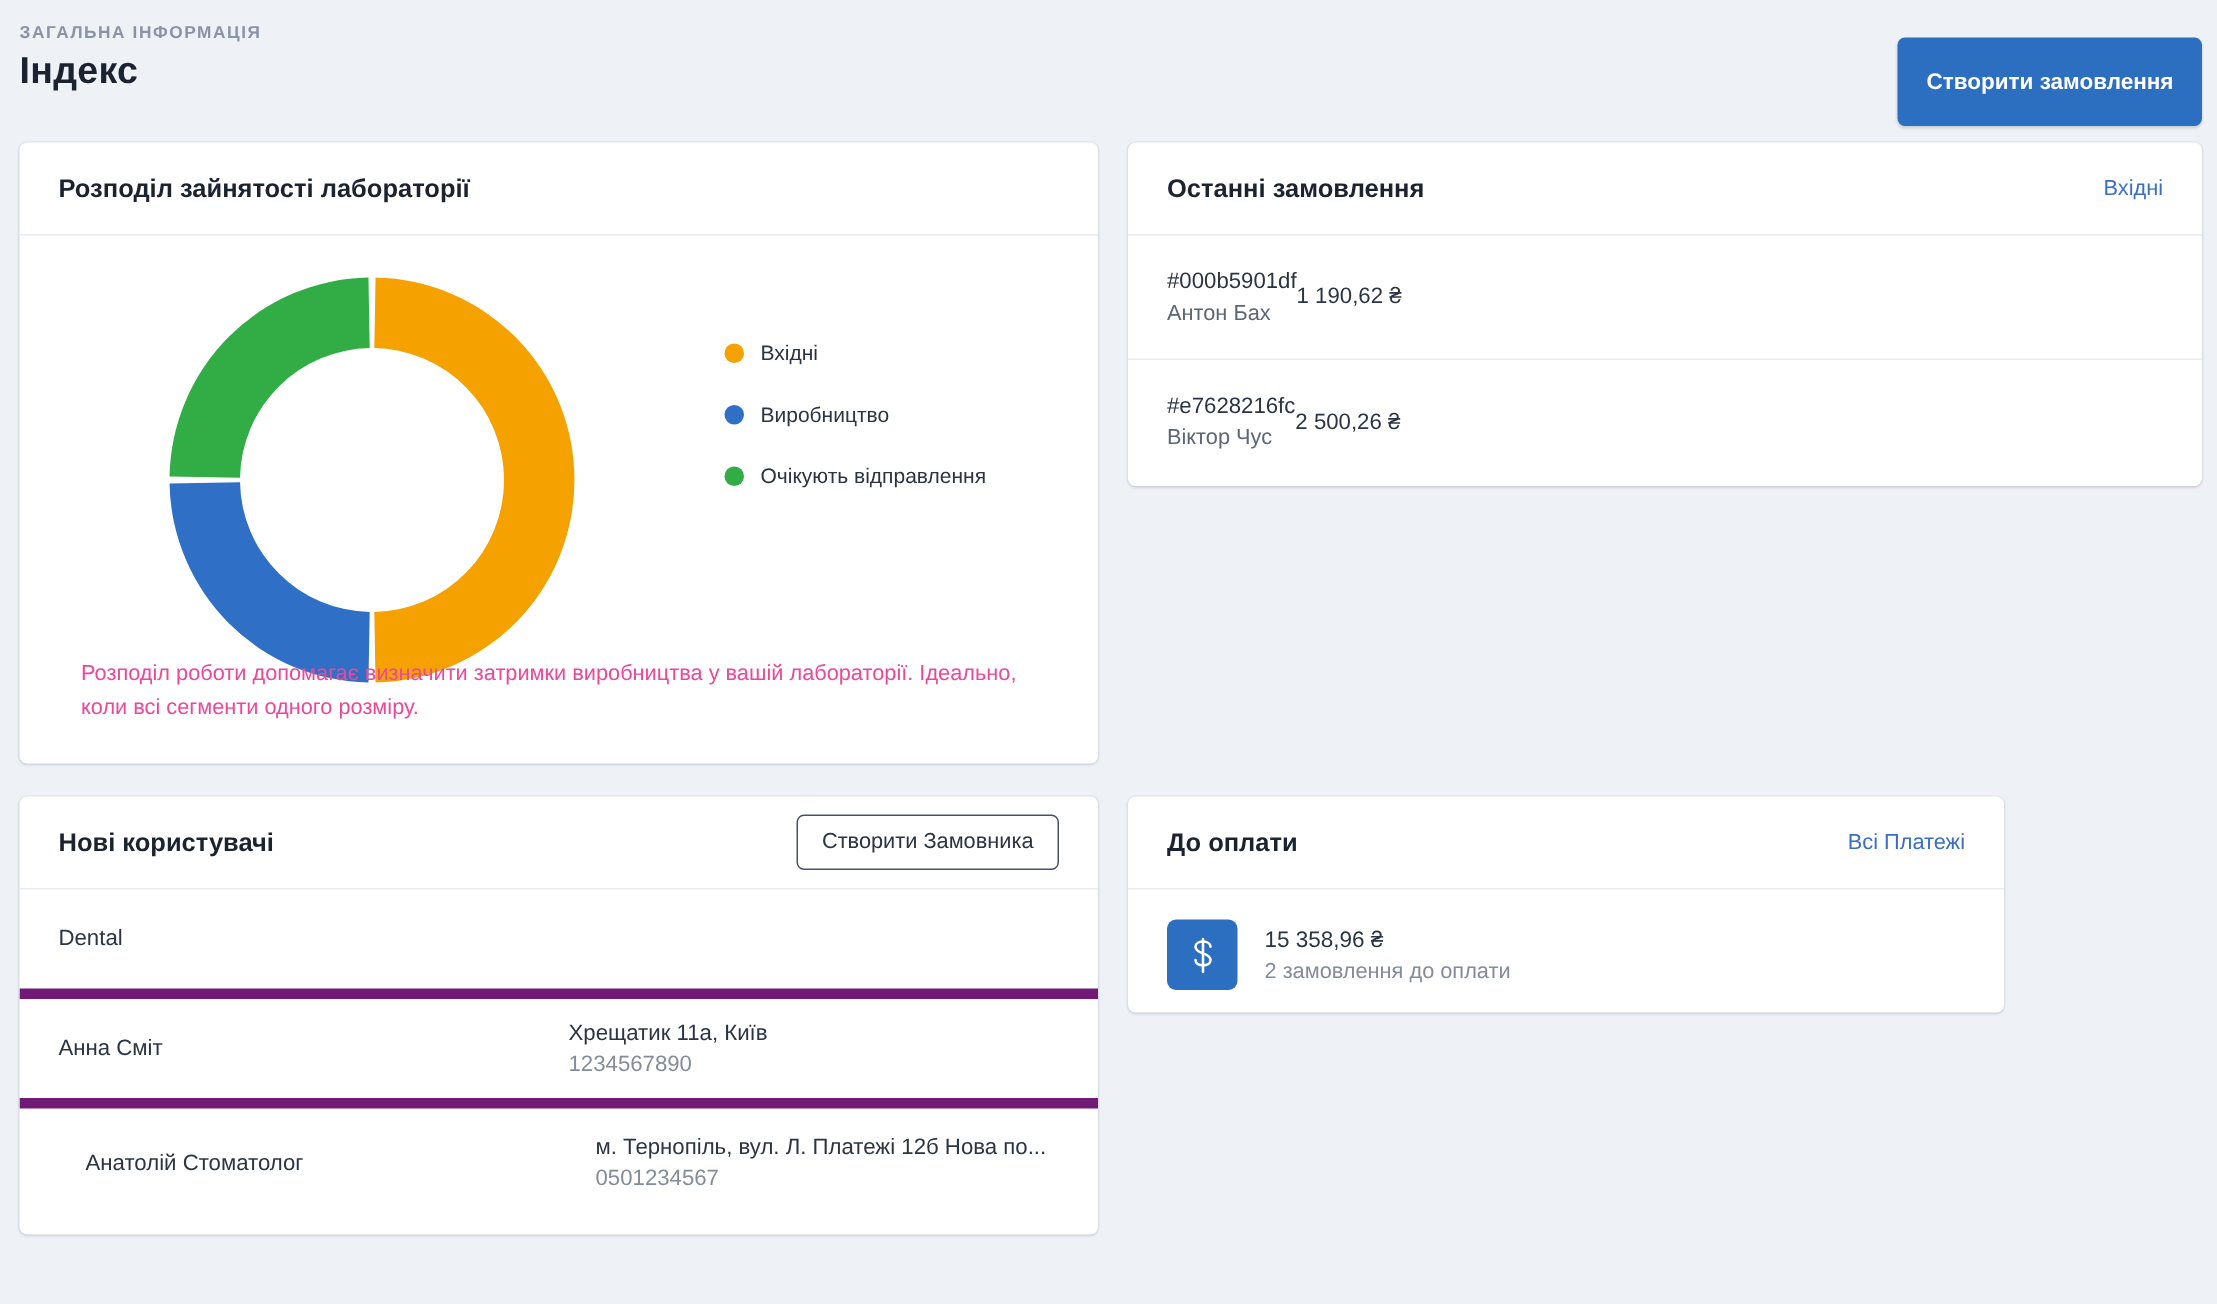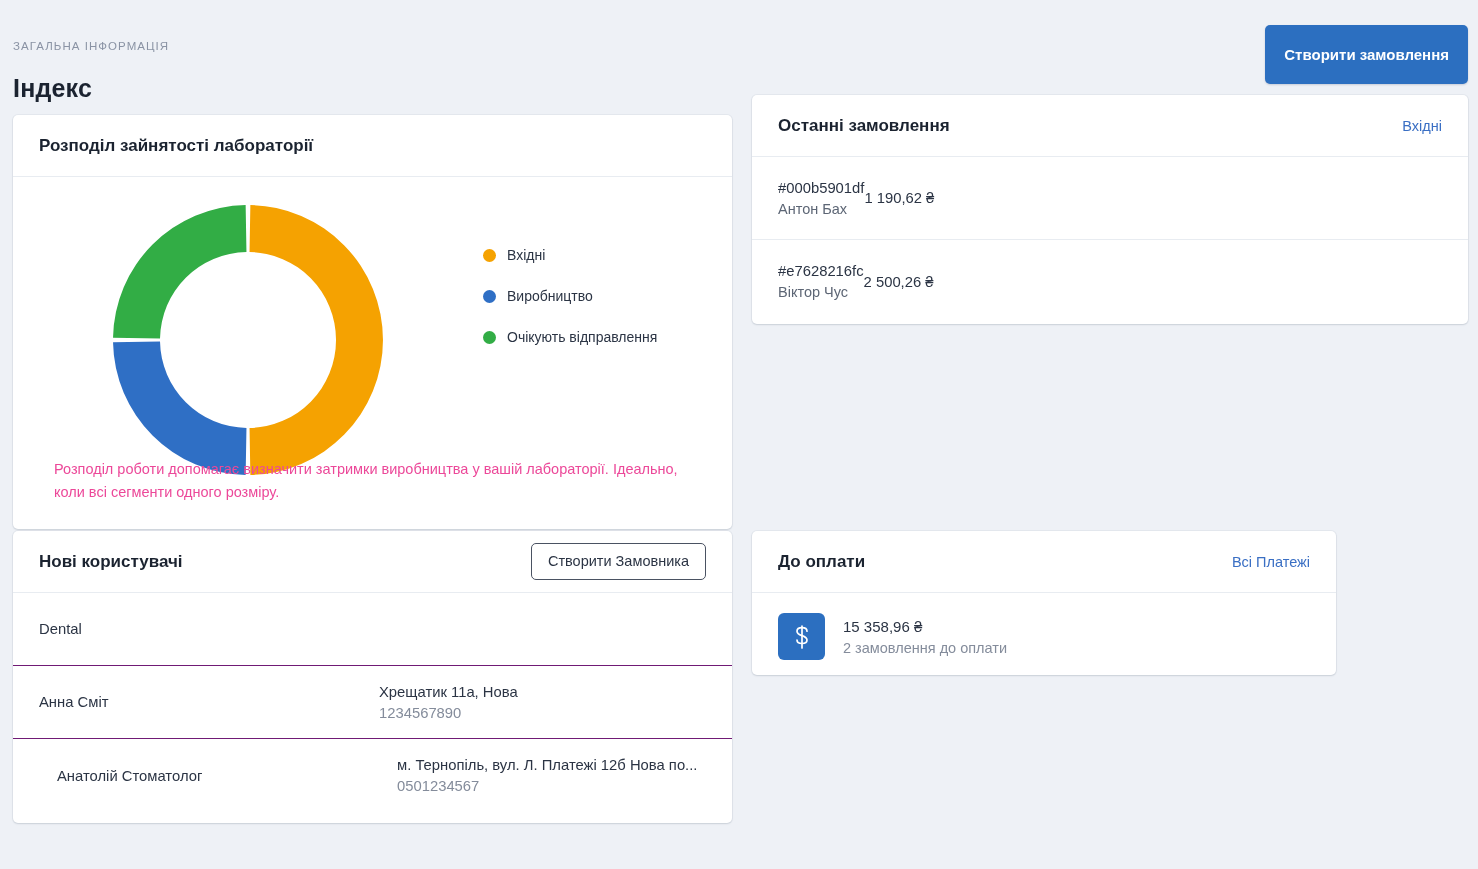"ЗАГАЛЬНА ІНФОРМАЦІЯ" .eyebrow { font-weight: 400 -> 700; margin-top: 24px -> none }
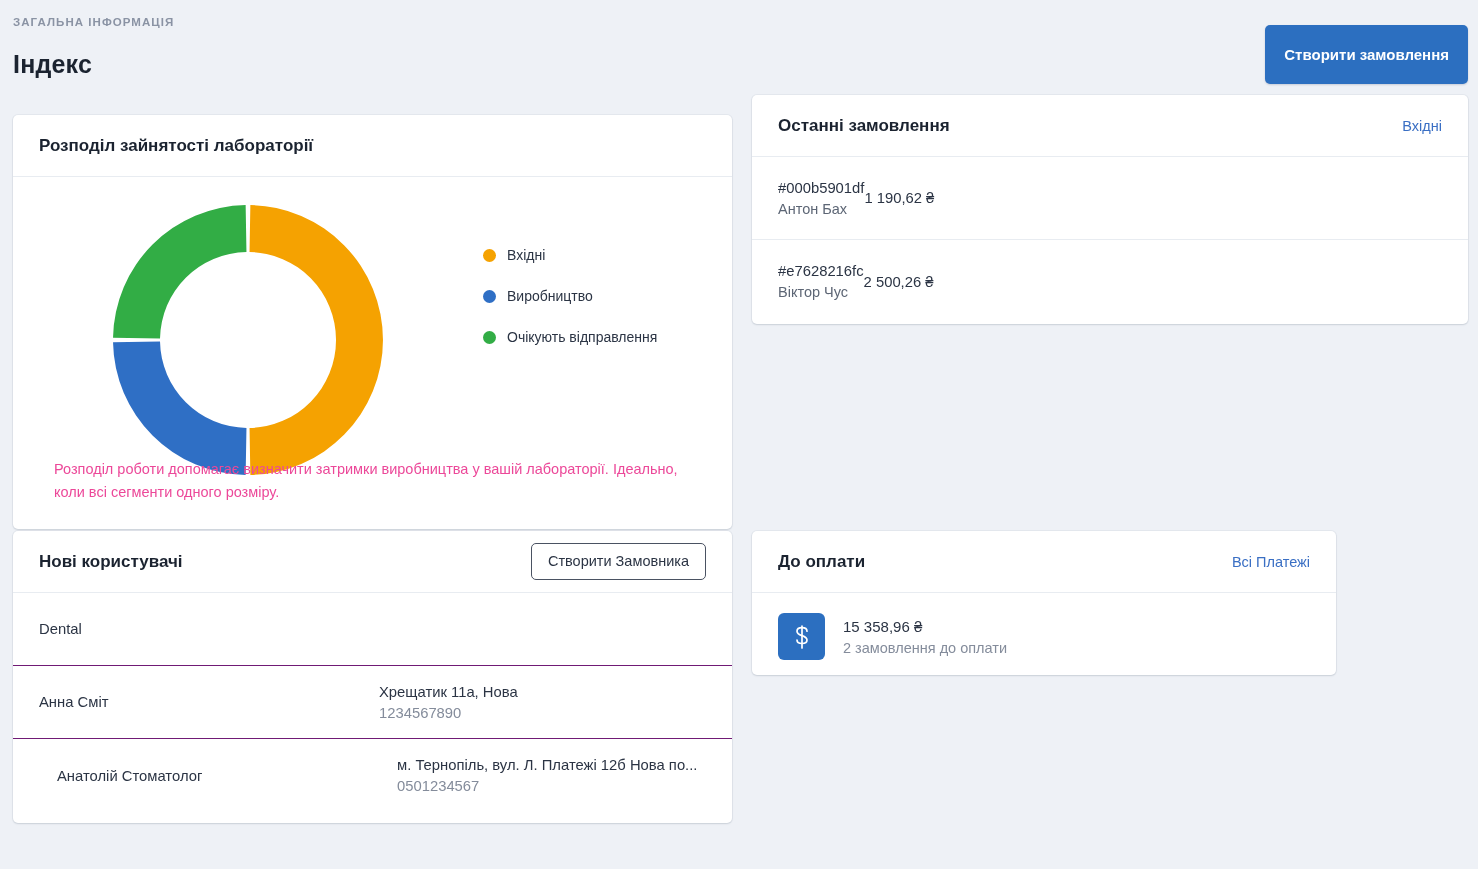"Індекс" .page-title { margin-top: 22px -> 5px }
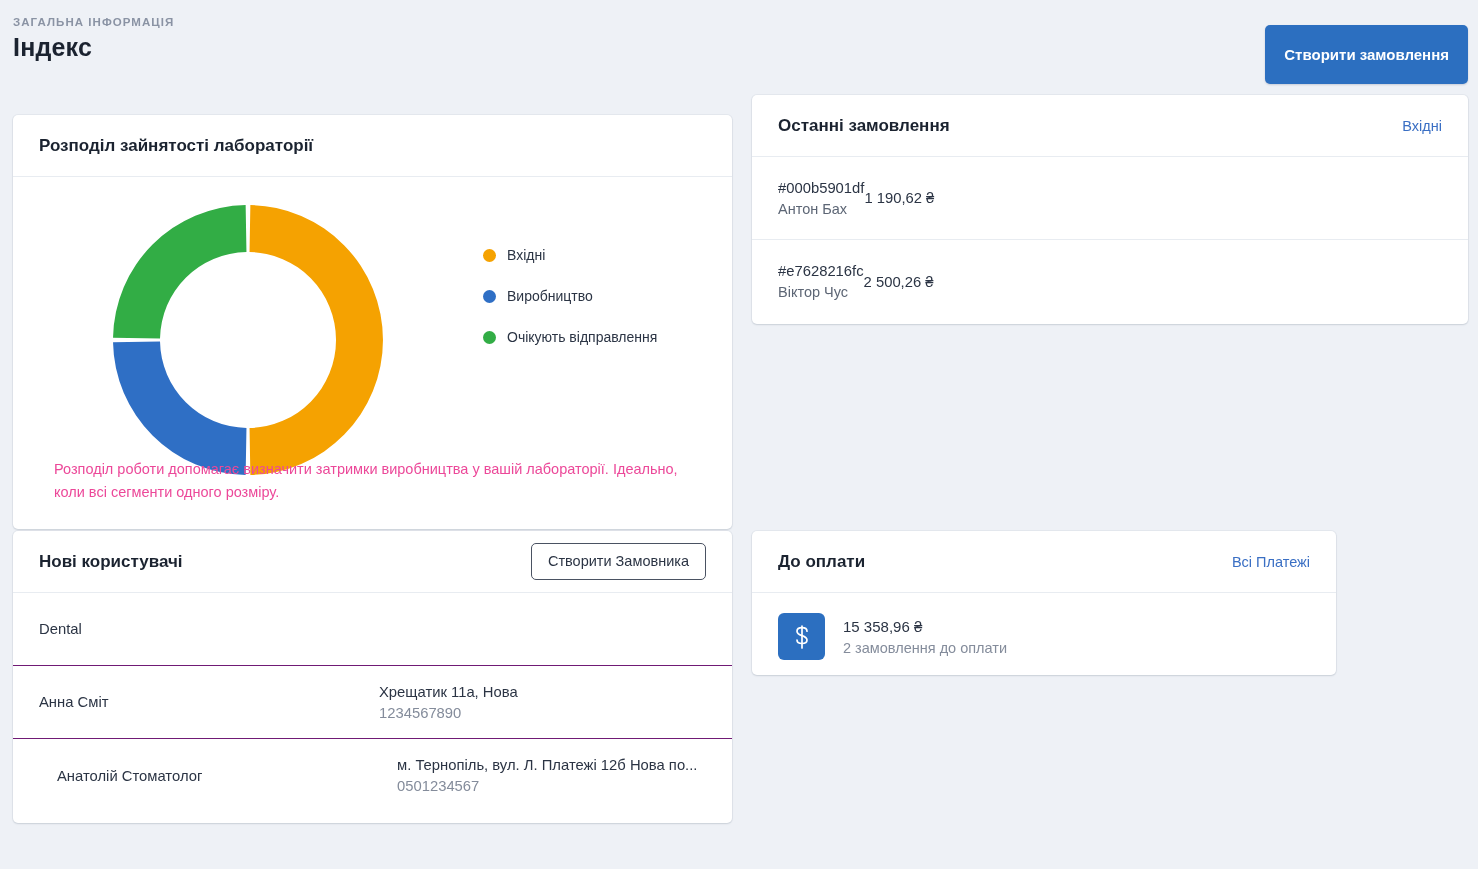"Розподіл зайнятості лабораторії" #chart-card { margin-top: 20px -> none }
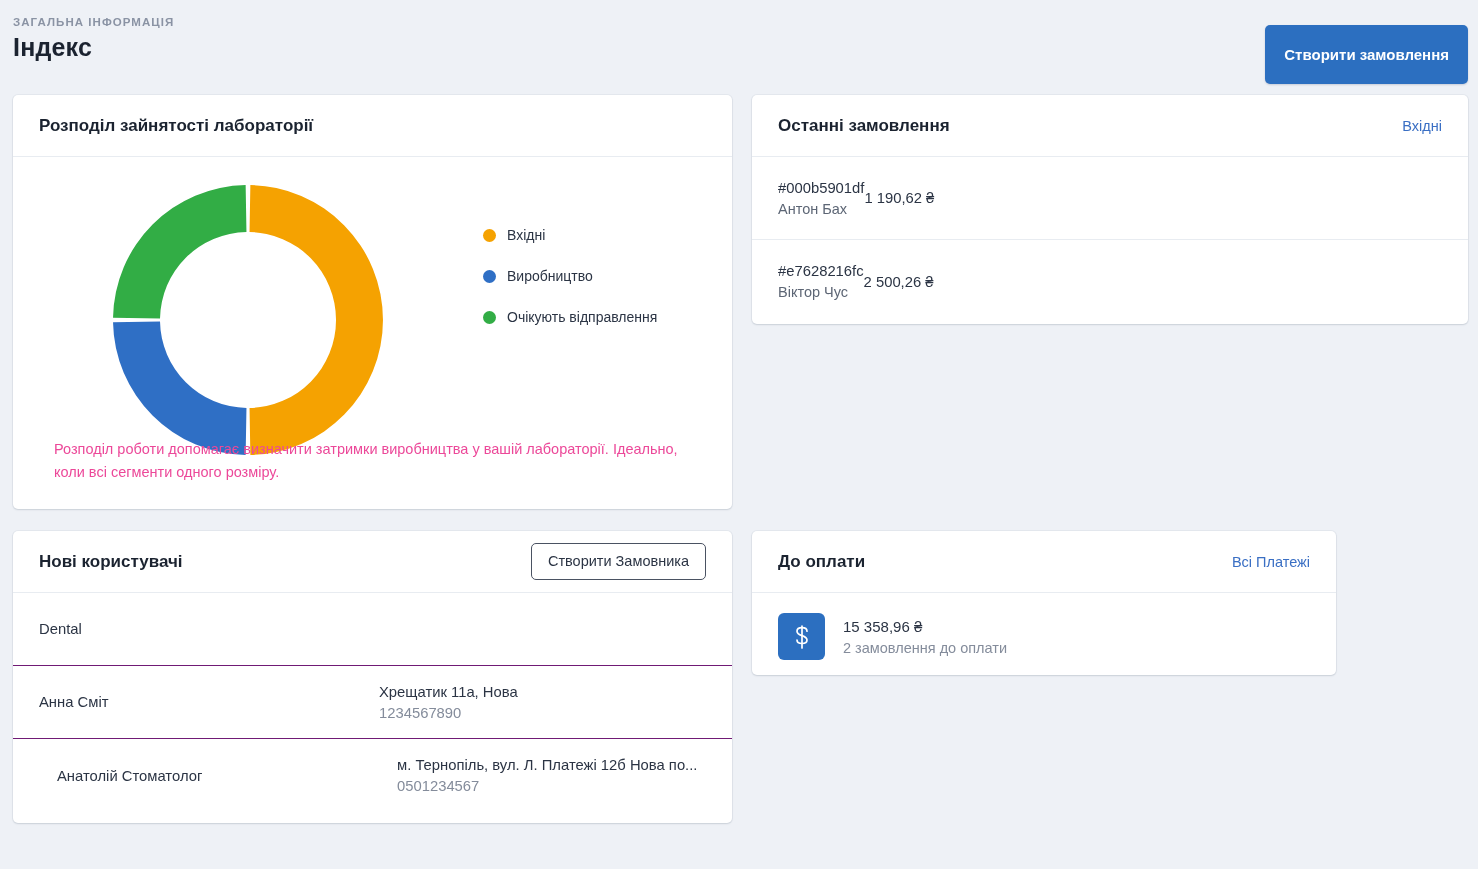"Dental" .user-row { border-bottom: 1px solid #701a75 -> 7px solid #701a75 }
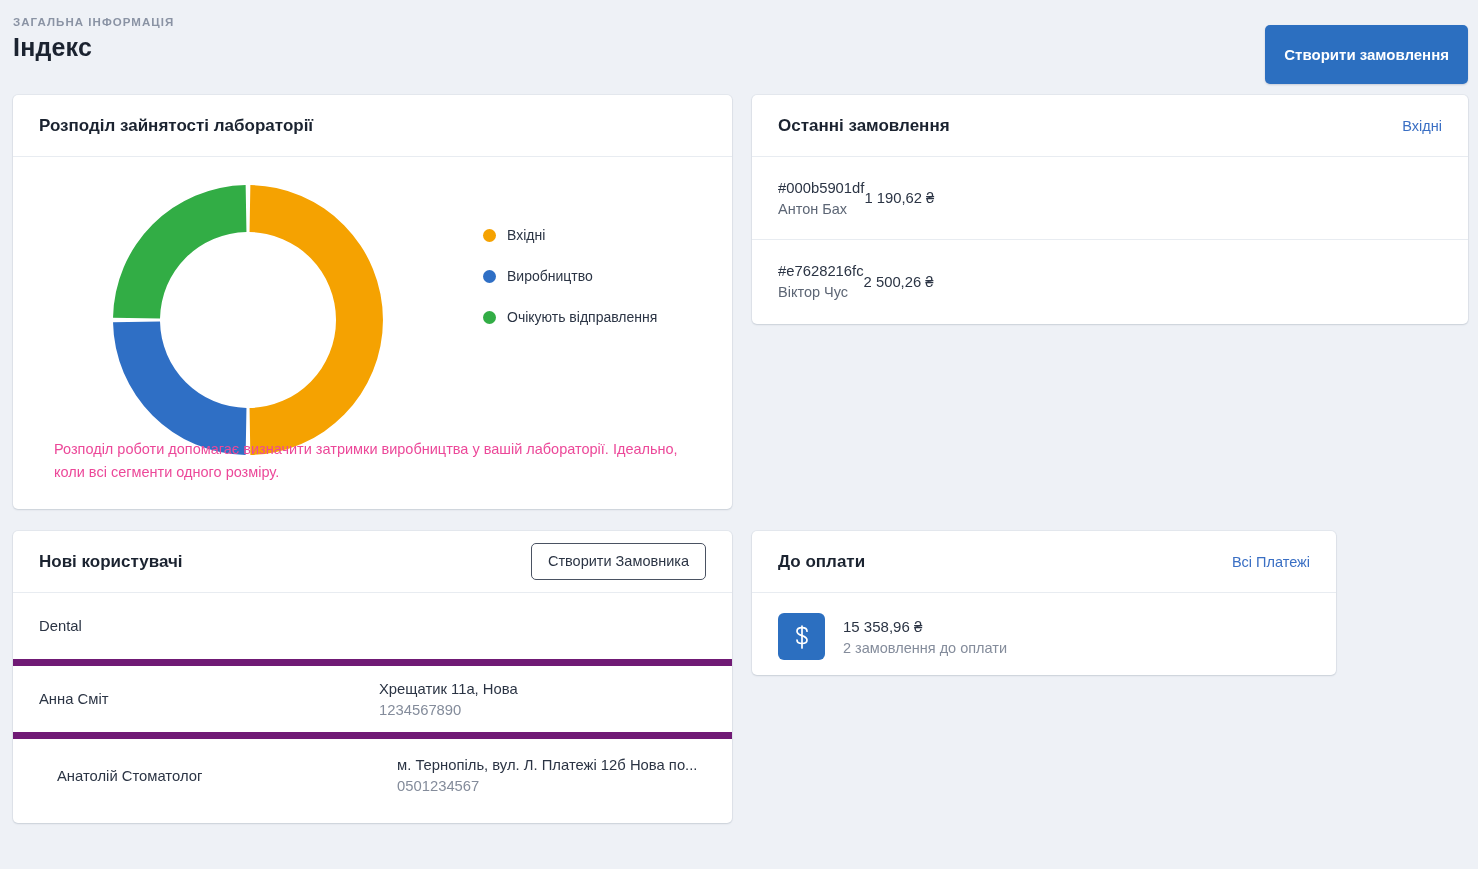"Хрещатик 11а, Нова" div.user-addr { text: Нова -> Київ }
